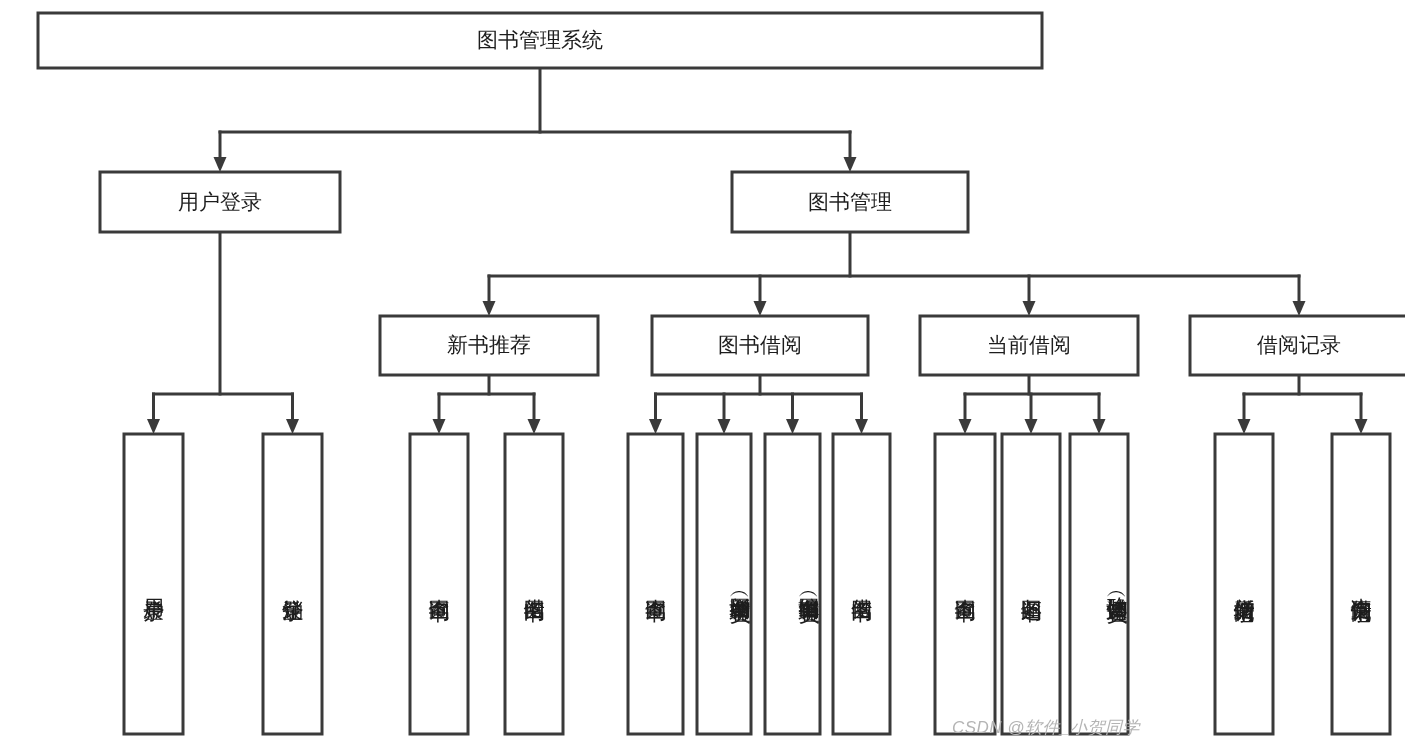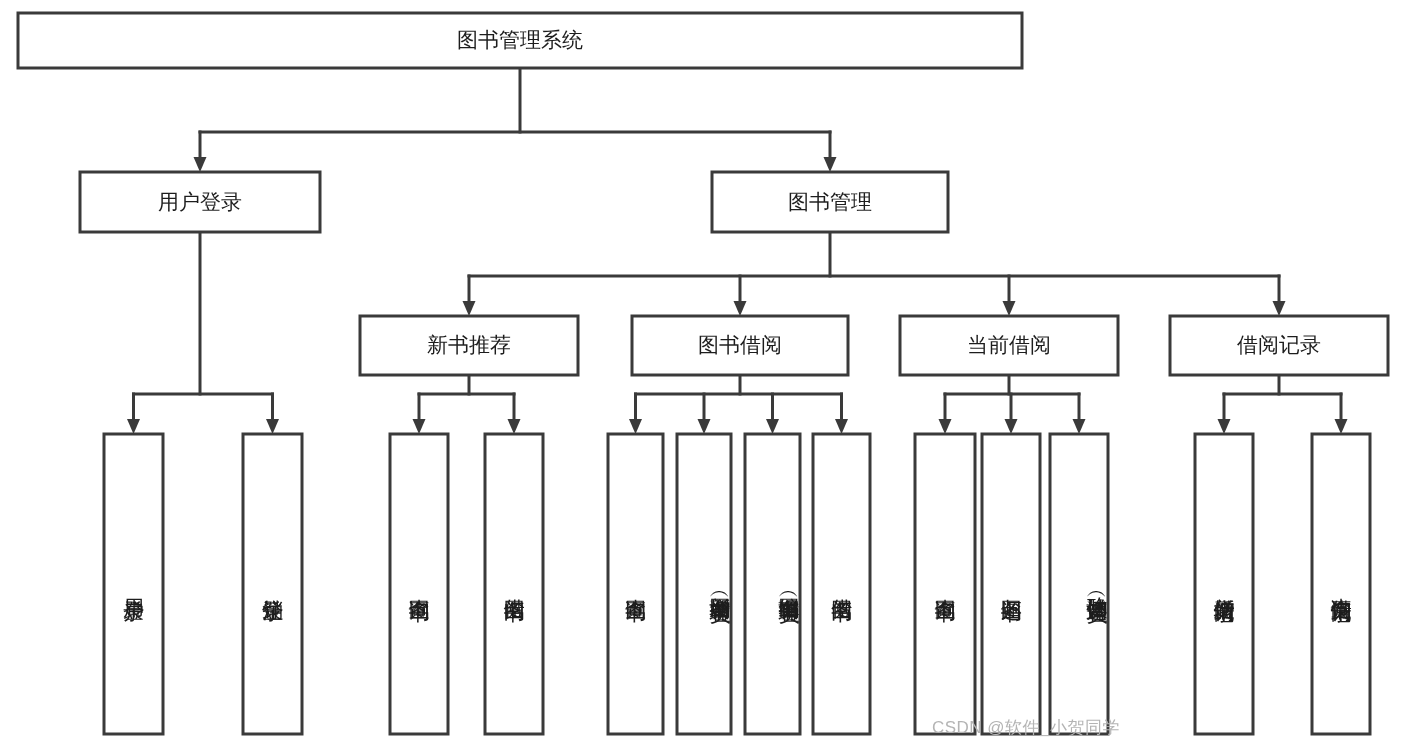"图书管理系统" #diagram-root { margin-left: none -> 20px }
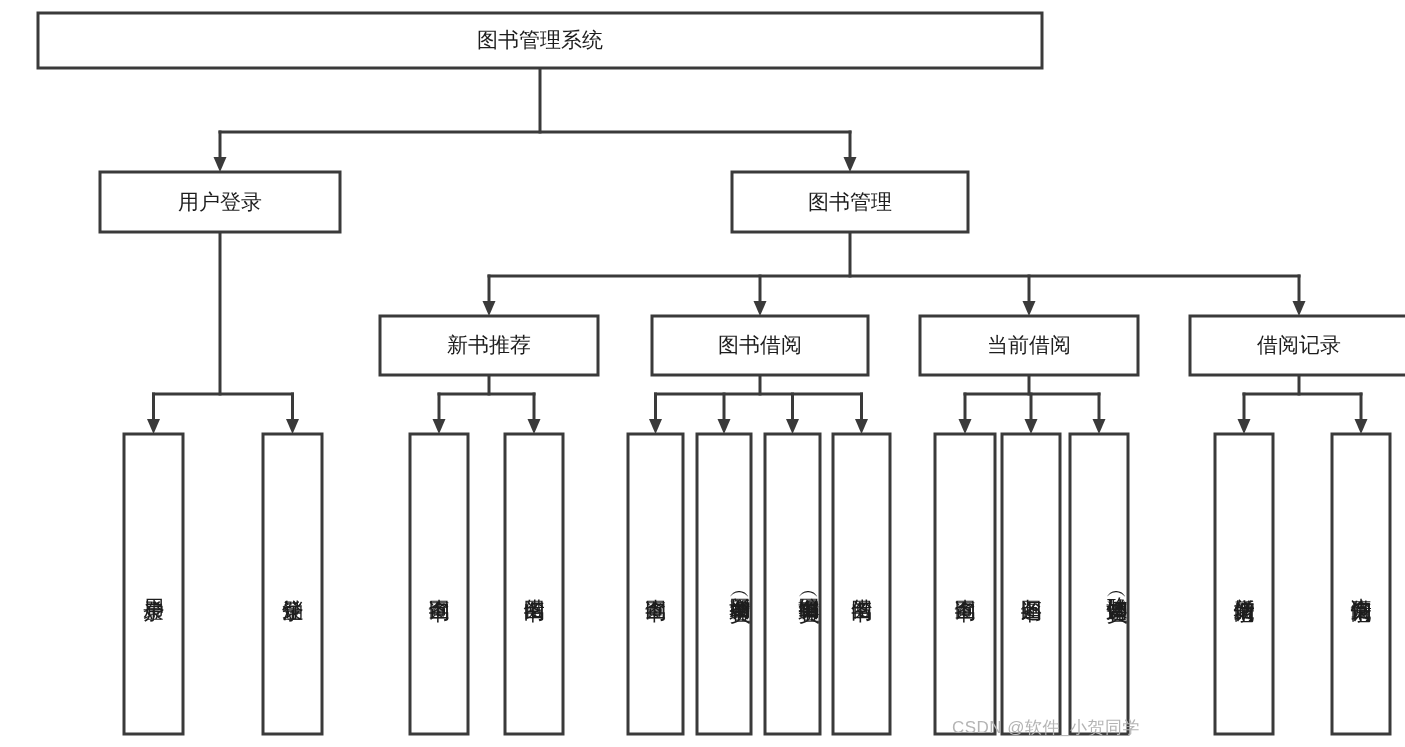"CSDN @软件_小贺同学" .watermark { font-style: none -> italic }
